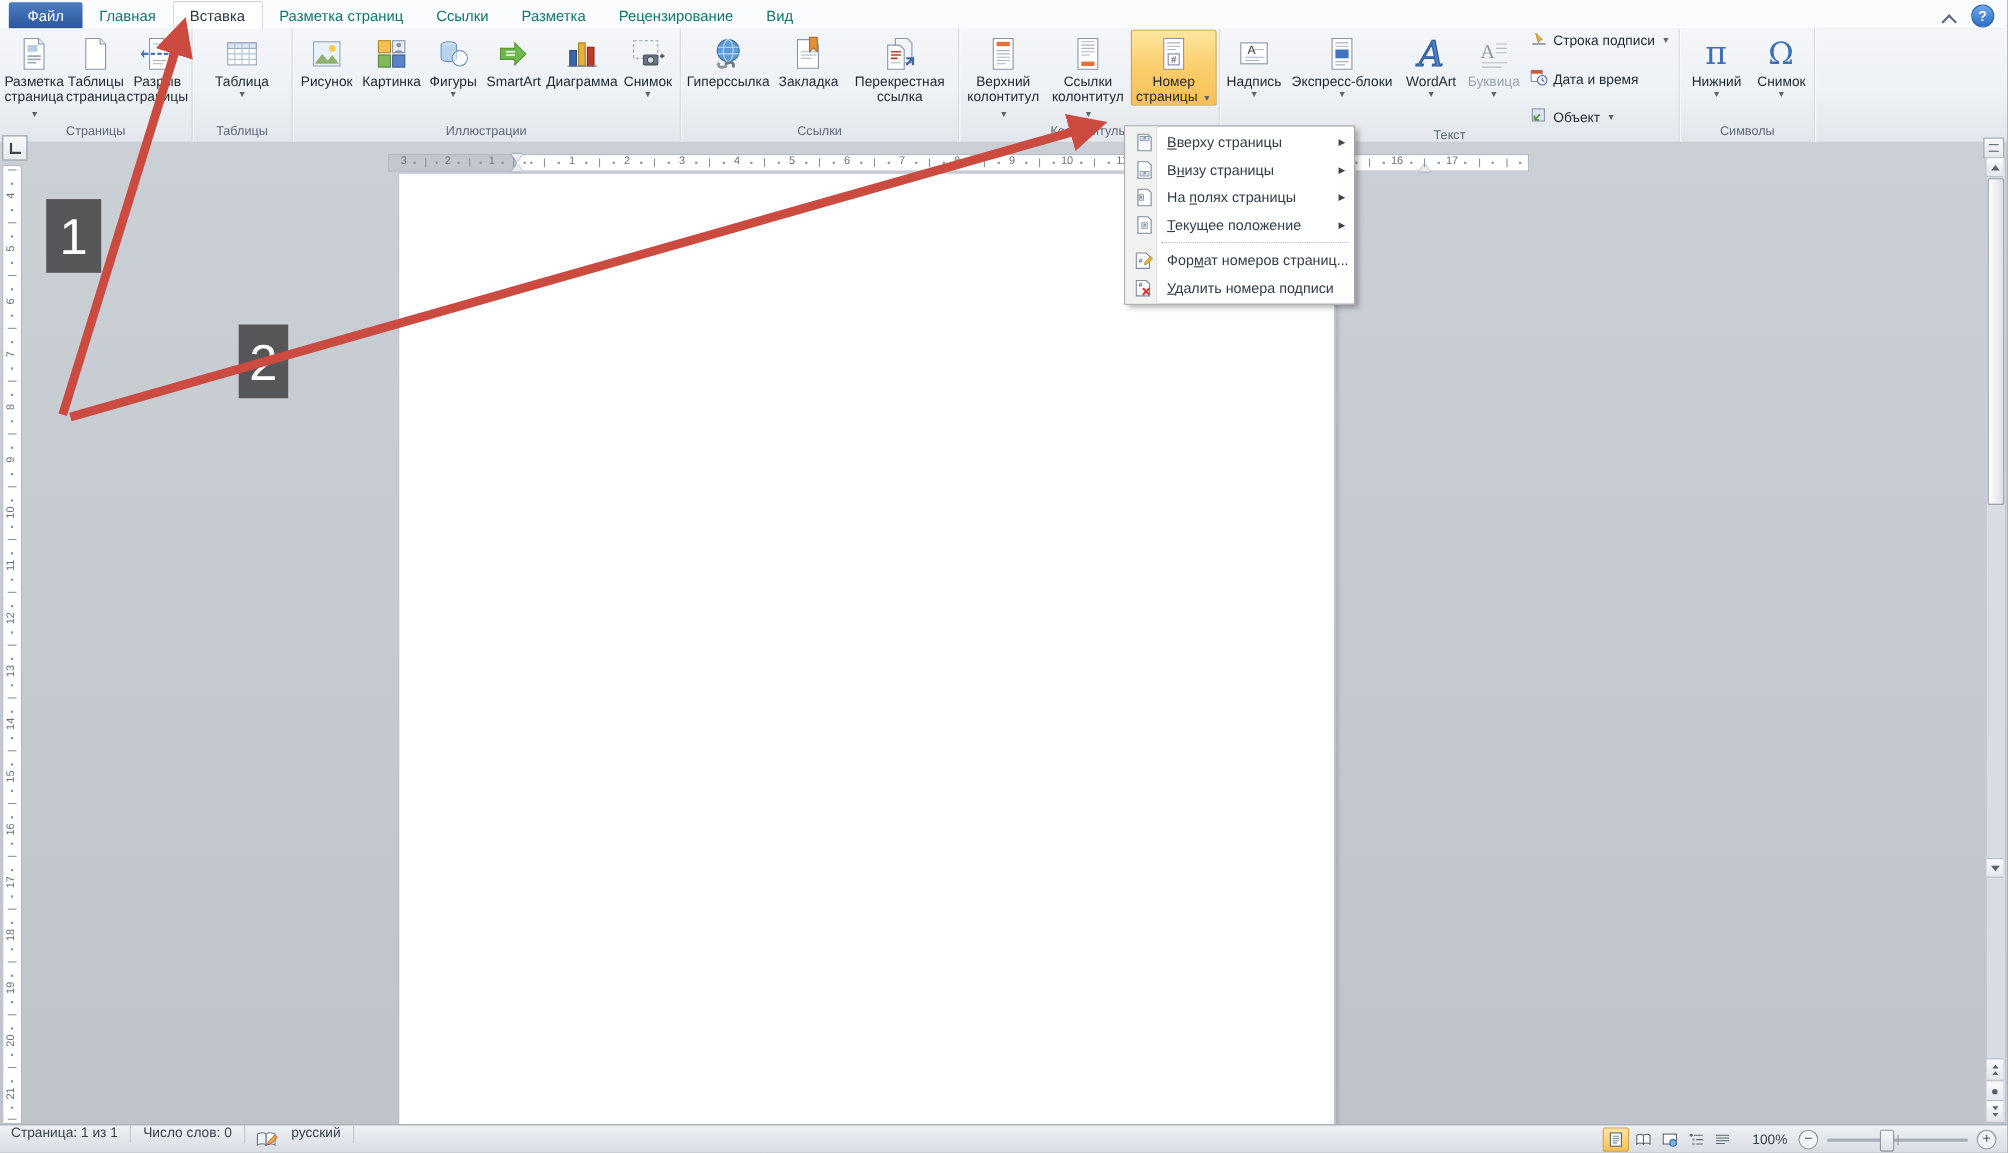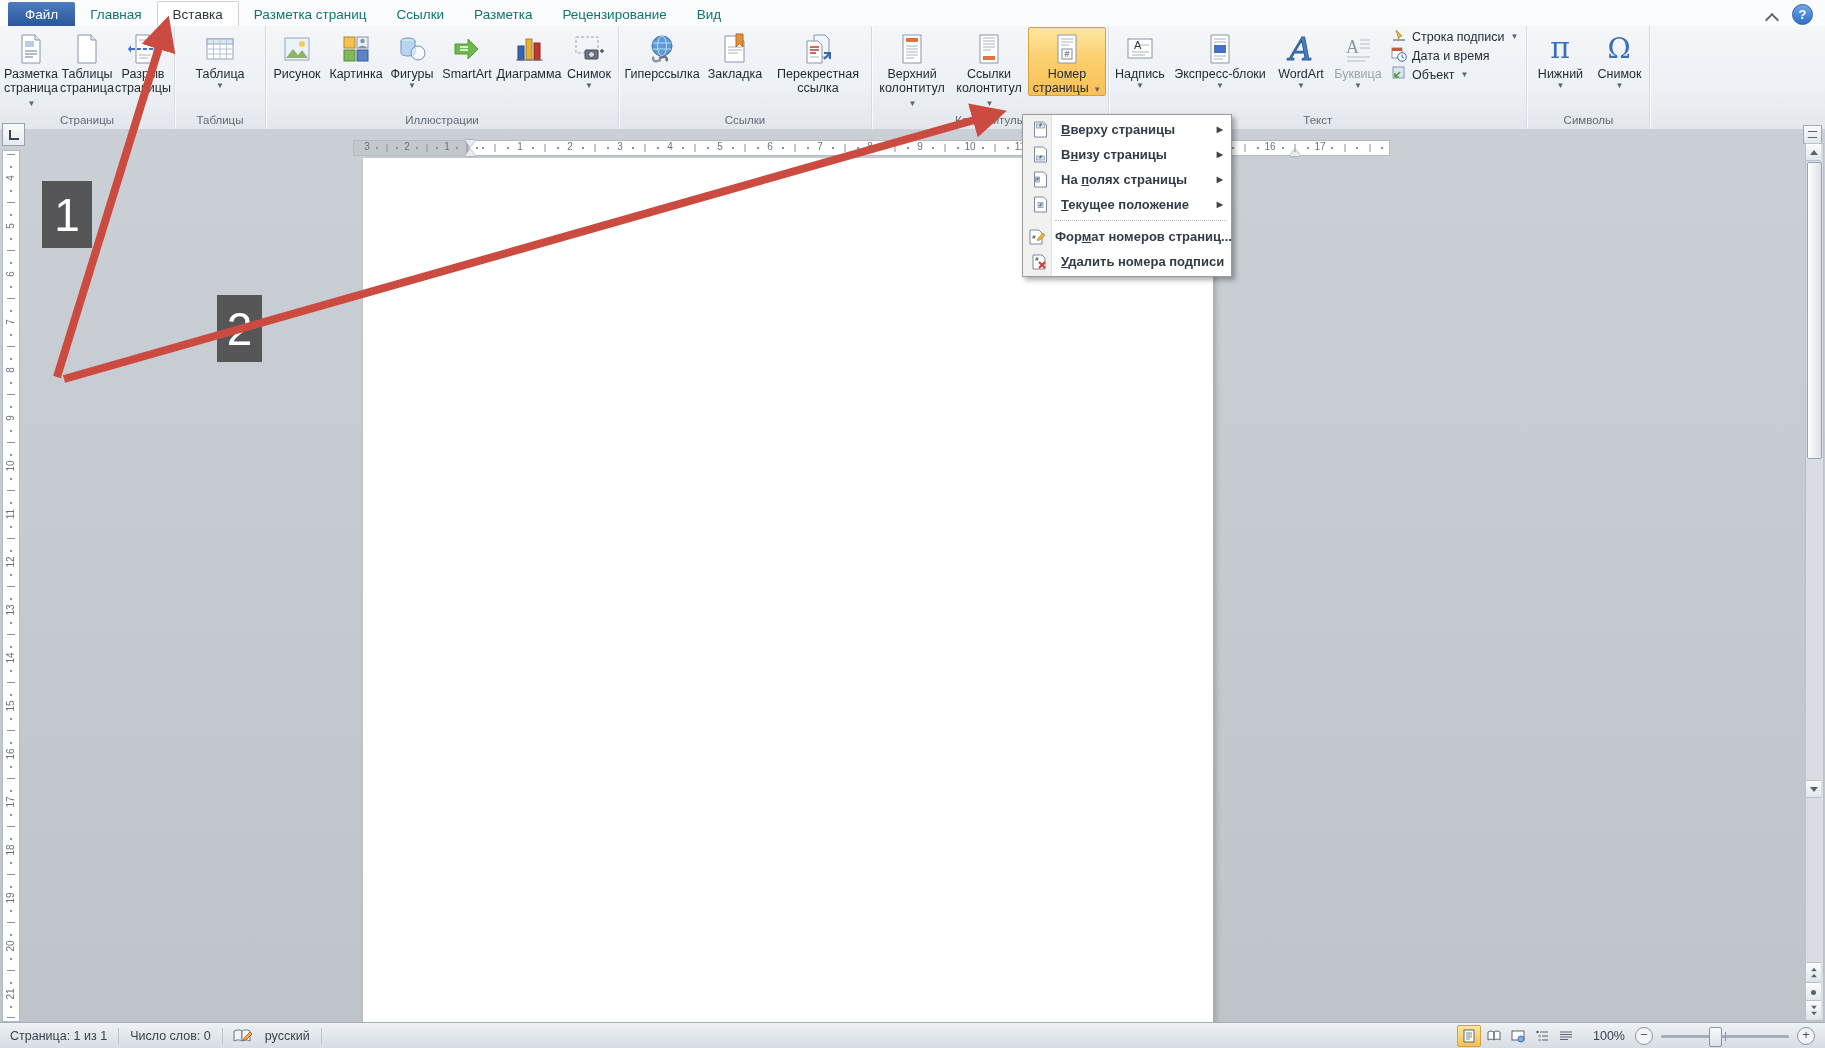"Строка подписи" .smallcol { gap: 0 -> 16px }
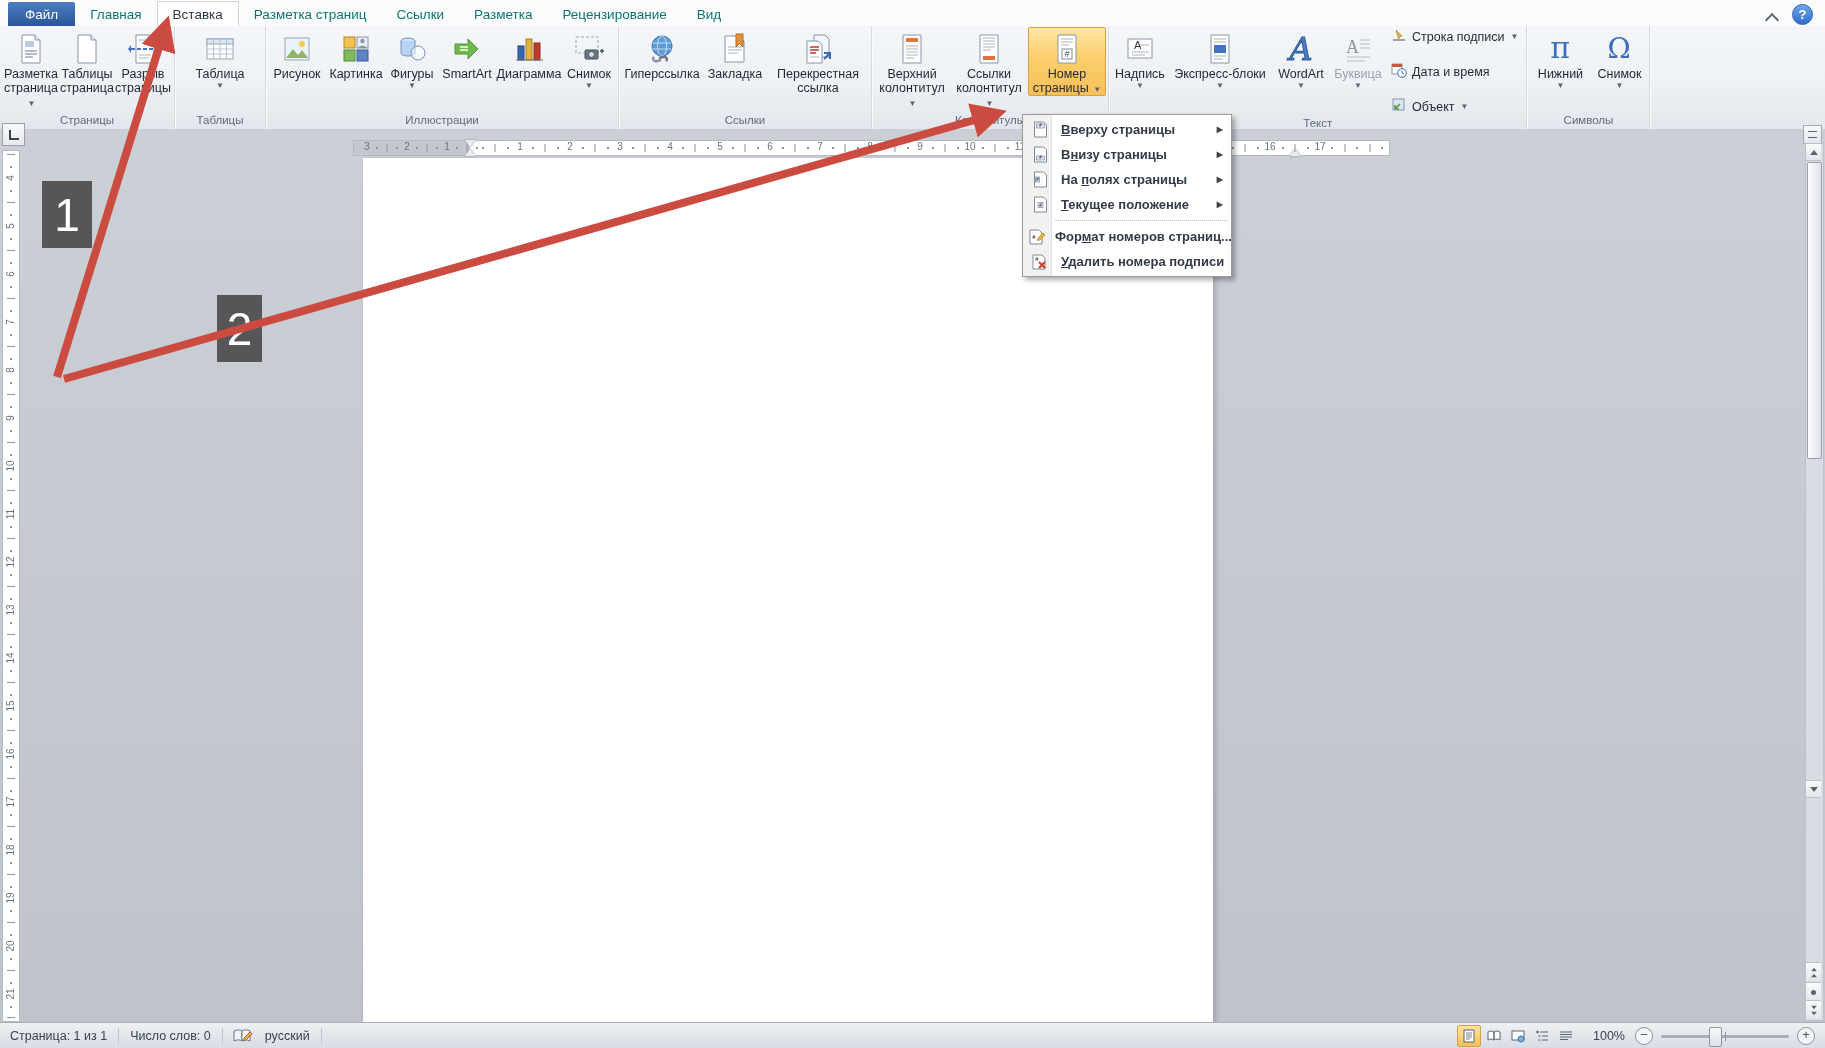"Вверху страницы" .mitem { font-weight: bold -> none }
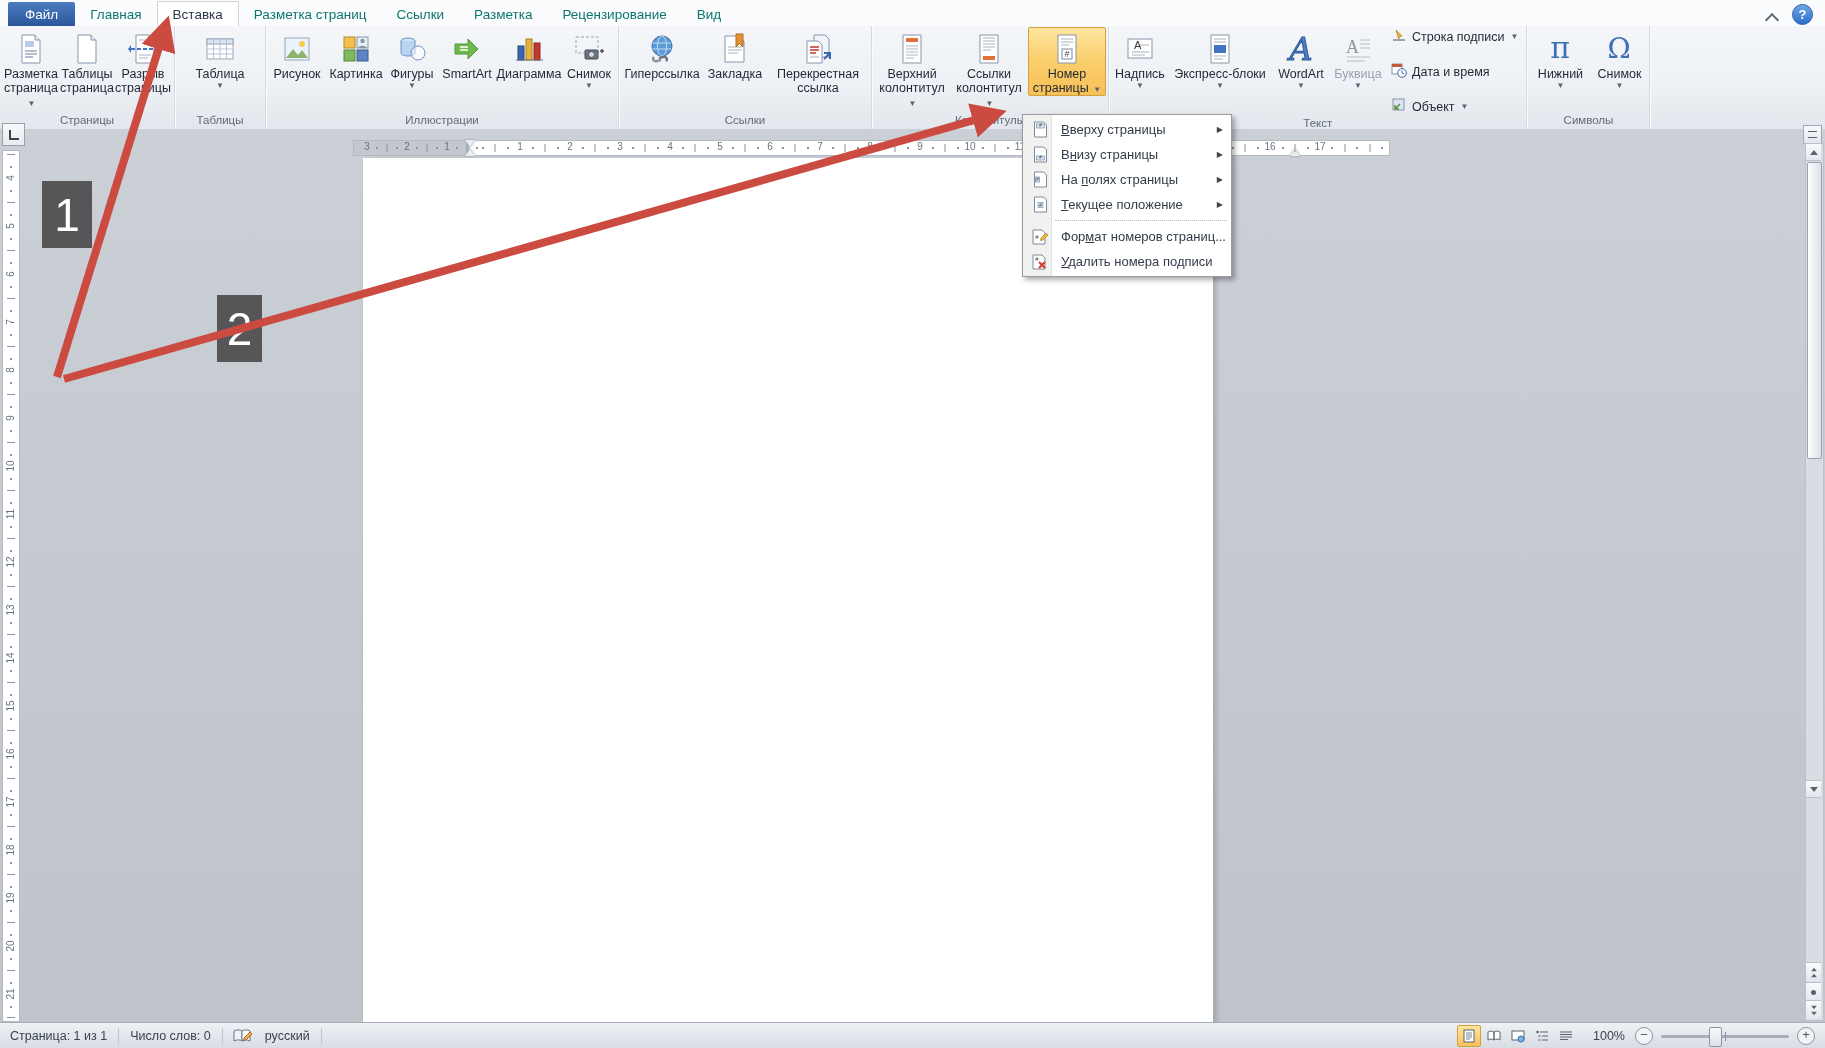"Страница: 1 из 1" .statusbar { align-items: center -> none }
